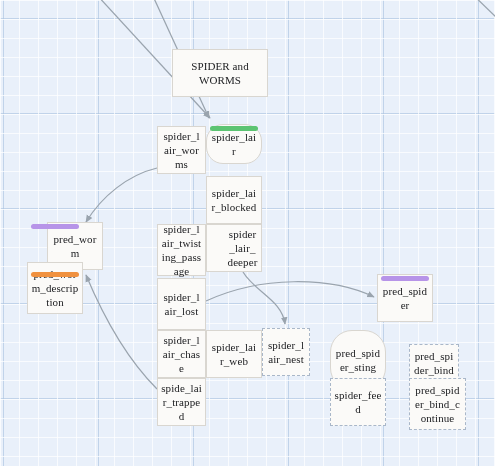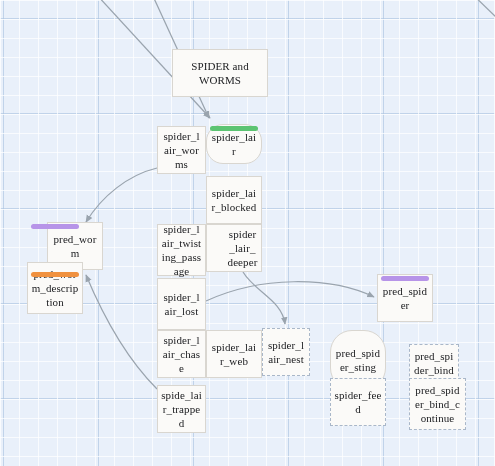"spide_lair_trapped" div.node { margin-top: 7px -> none }
